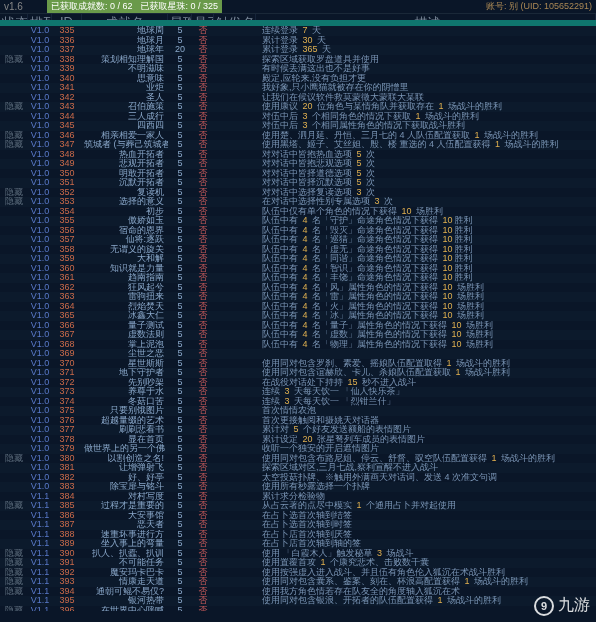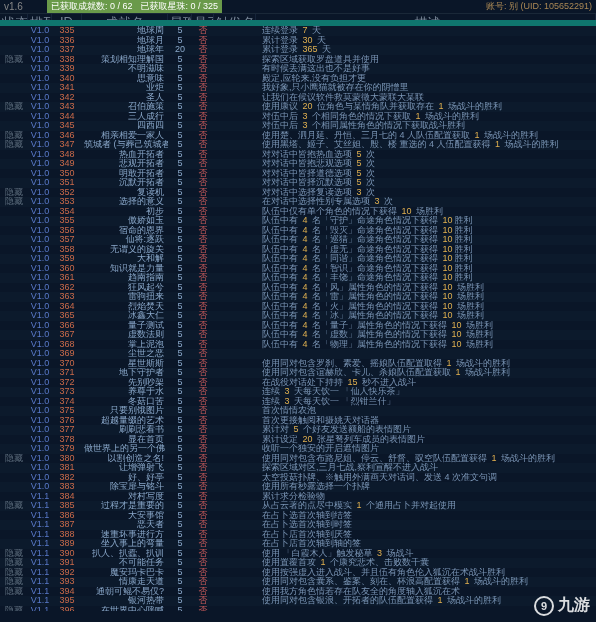"九游" .watermark .txt { font-weight: bold -> normal }
